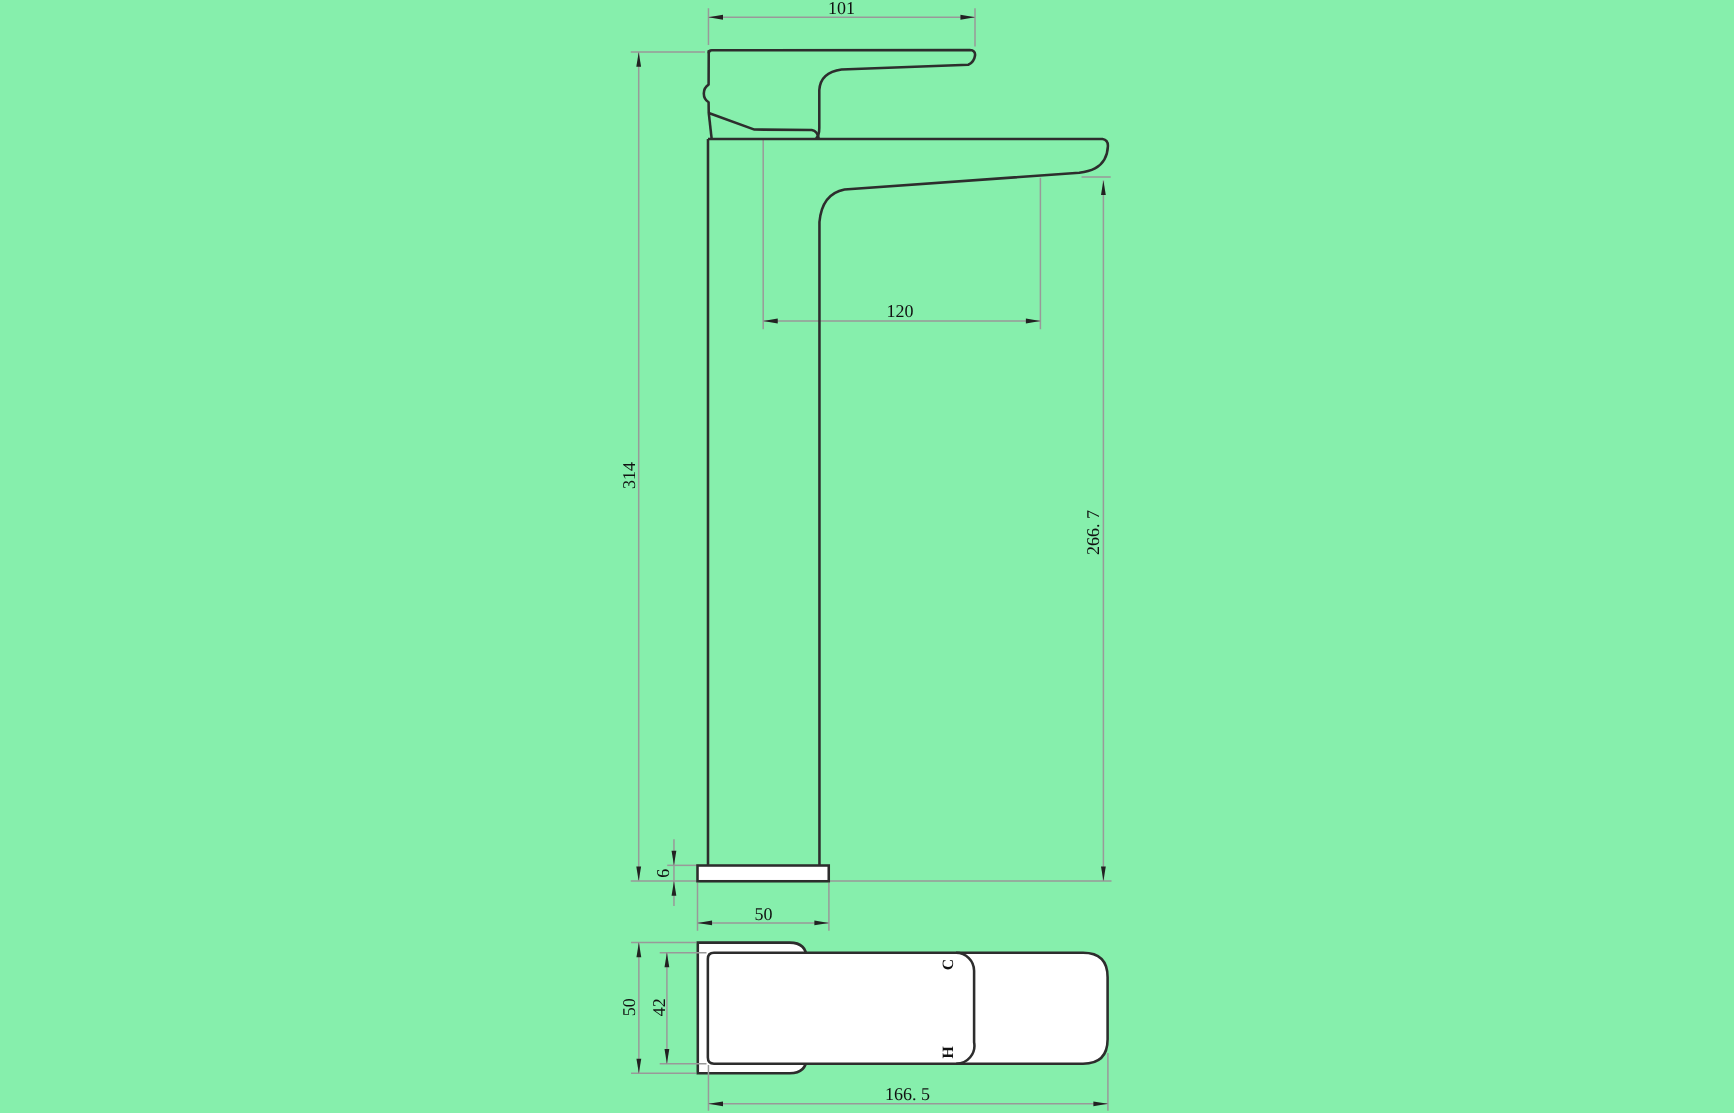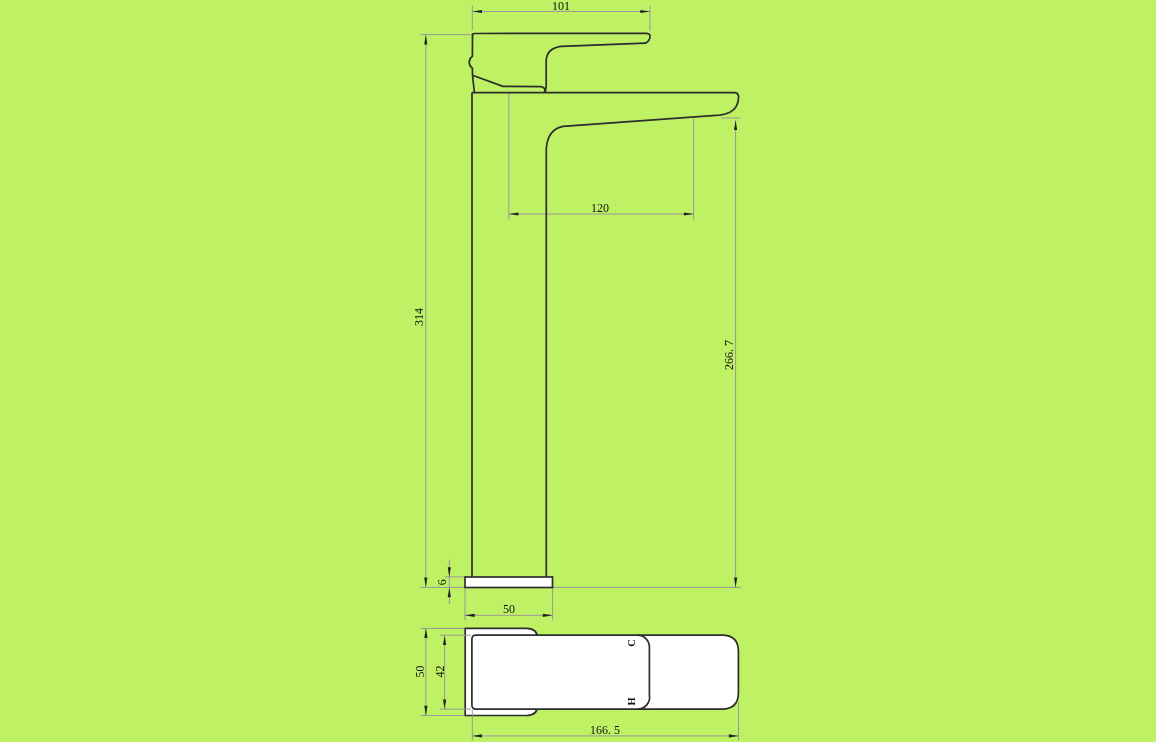"101" .wrap { background: #bef264 -> #86efac }
